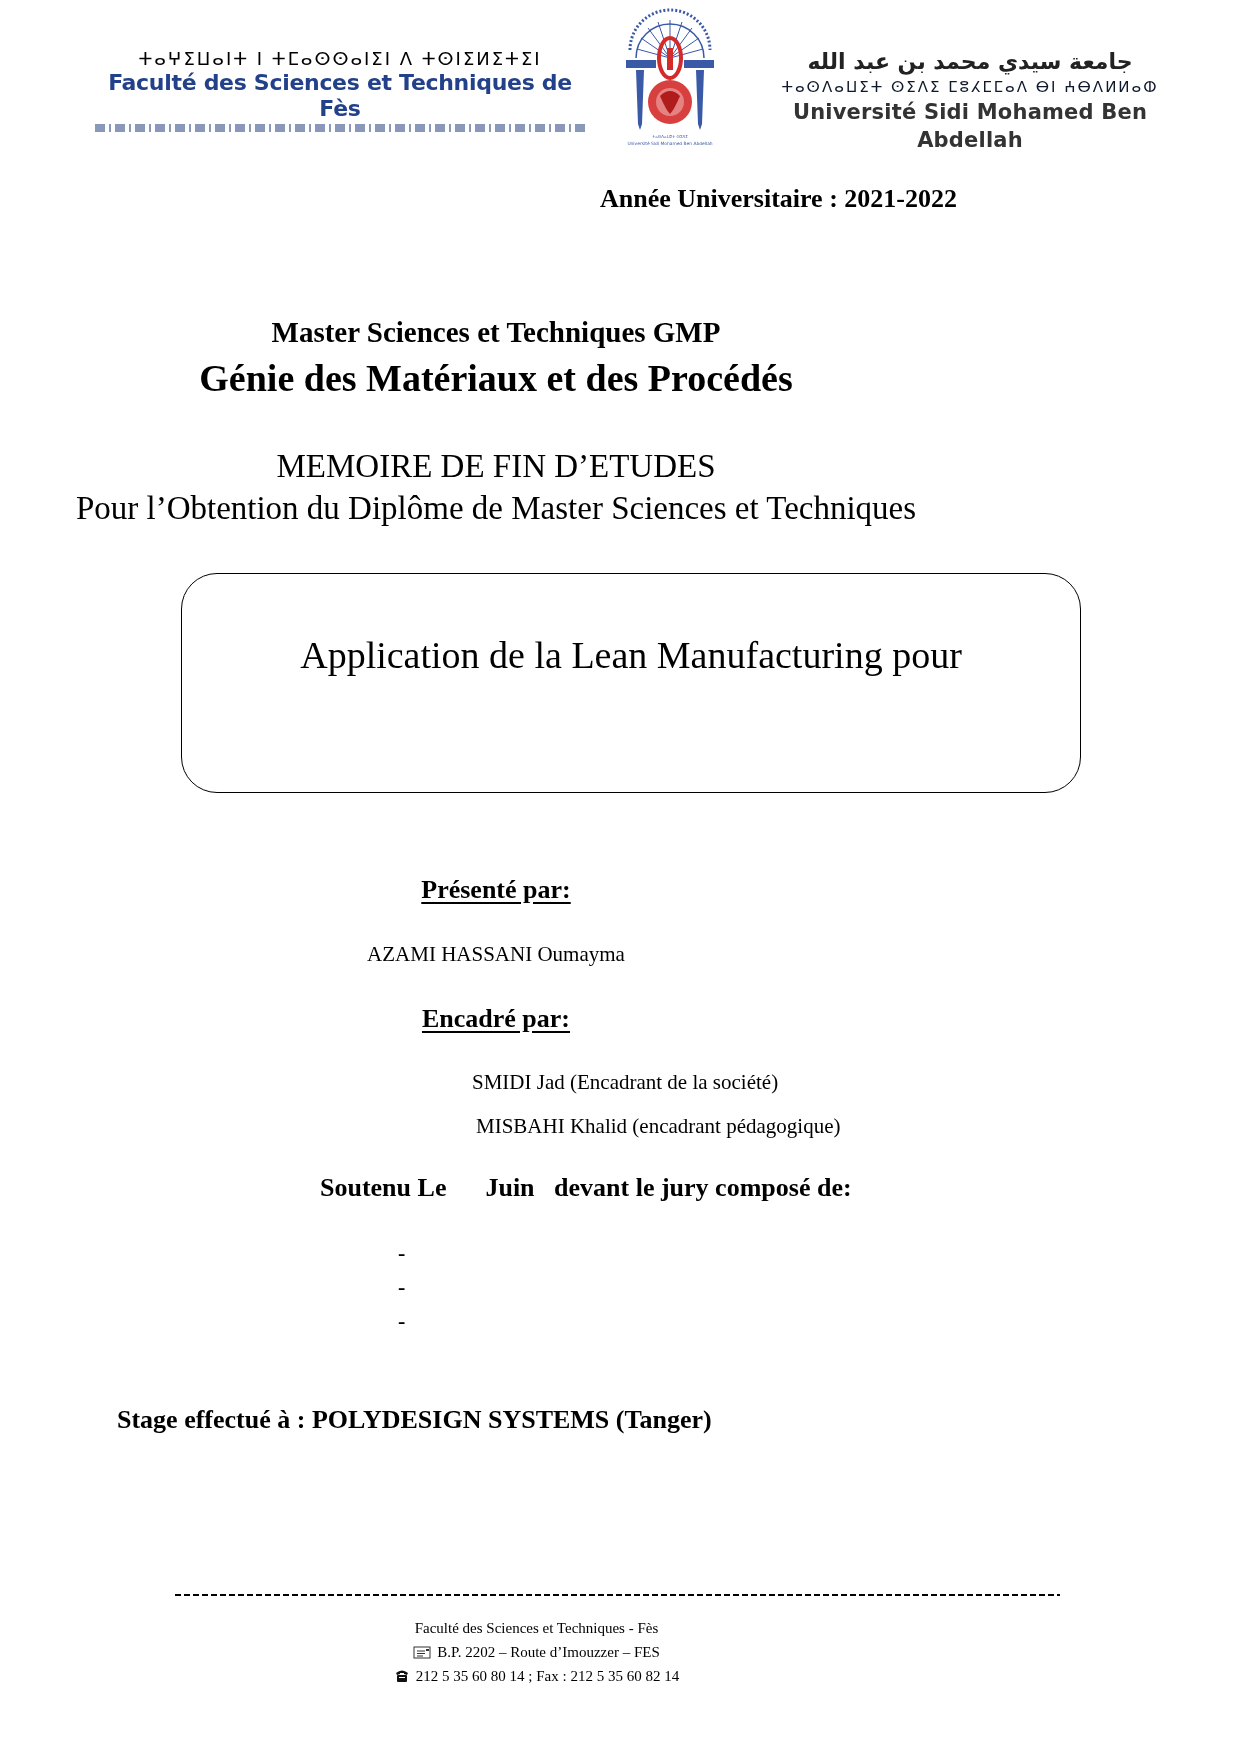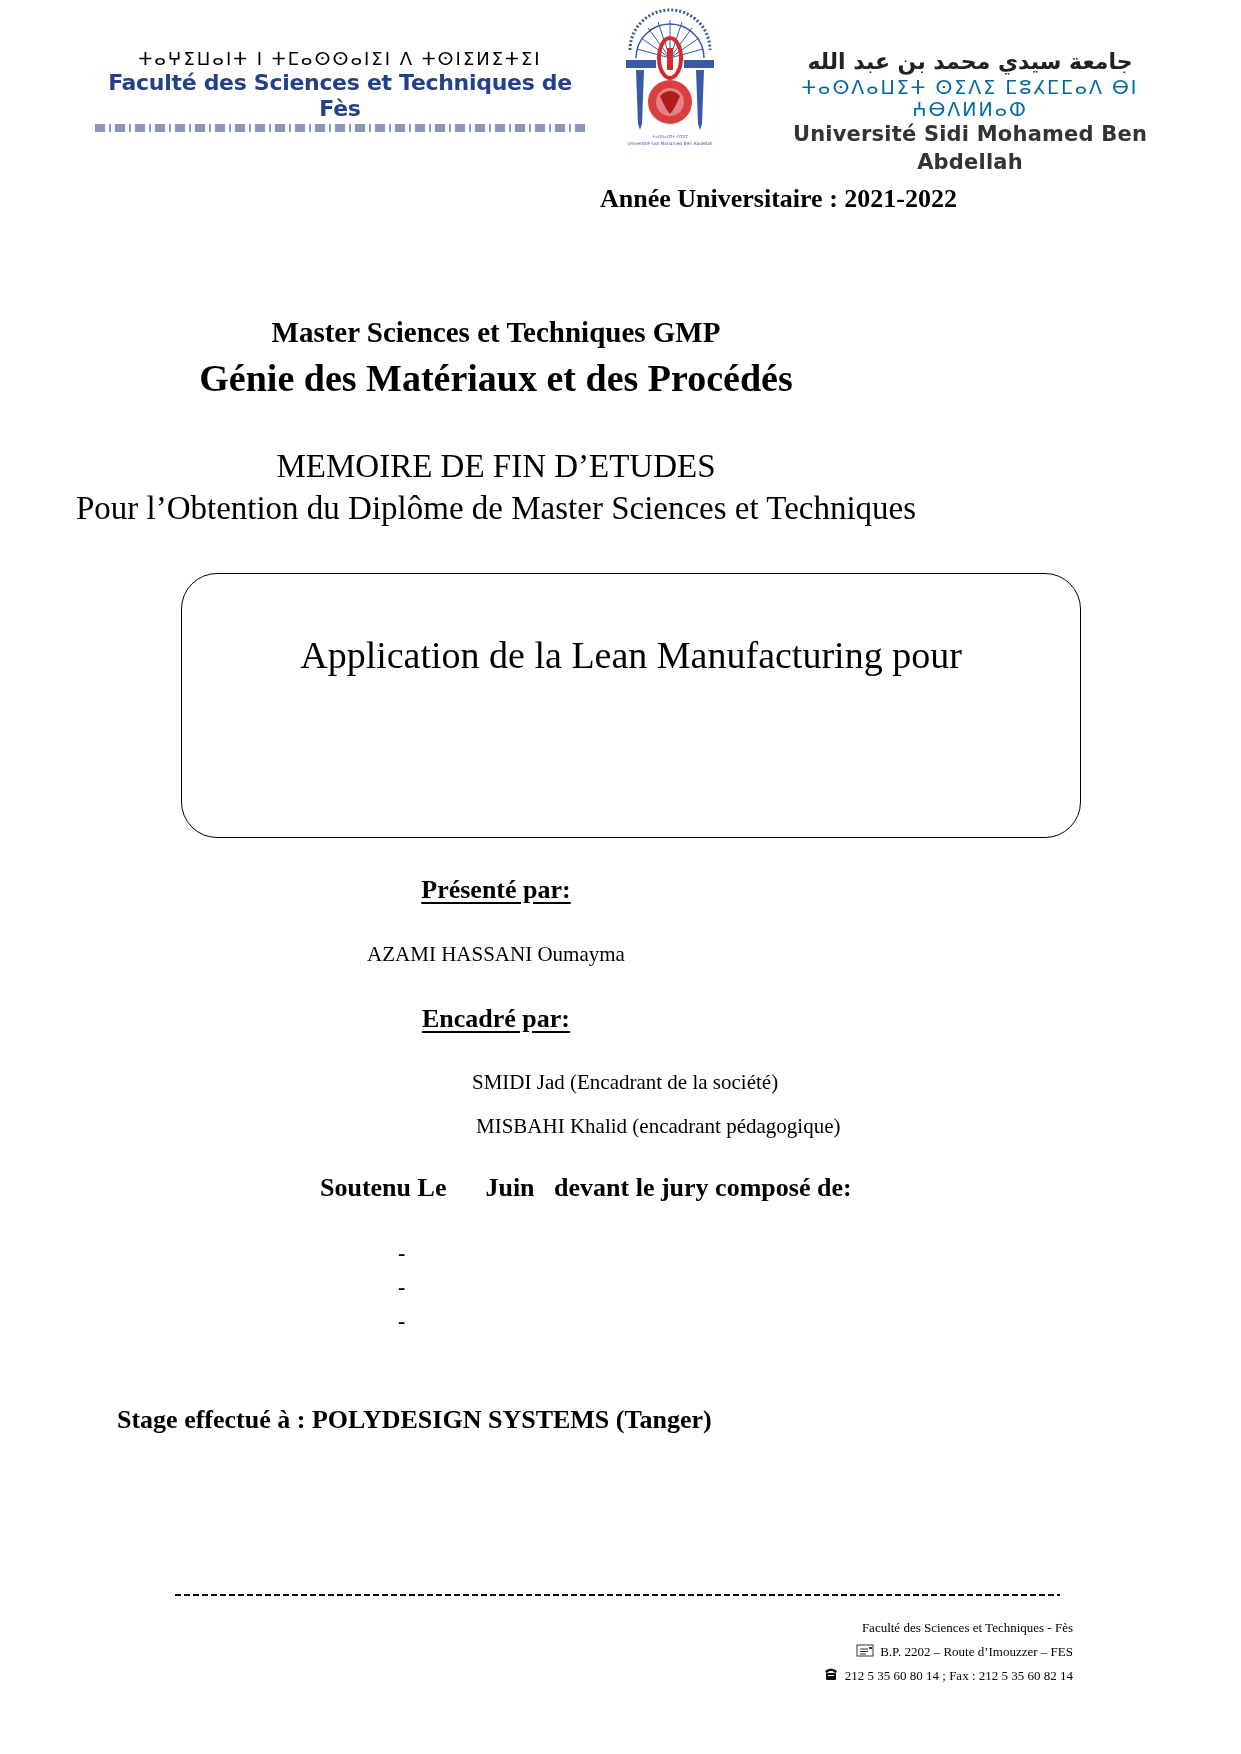"ⵜⴰⵙⴷⴰⵡⵉⵜ ⵙⵉⴷⵉ ⵎⵓⵃⵎⵎⴰⴷ ⴱⵏ ⵄⴱⴷⵍⵍⴰⵀ" .usmba-tifinagh { color: #0369a1 -> #0f172a; font-size: 19px -> 15px }
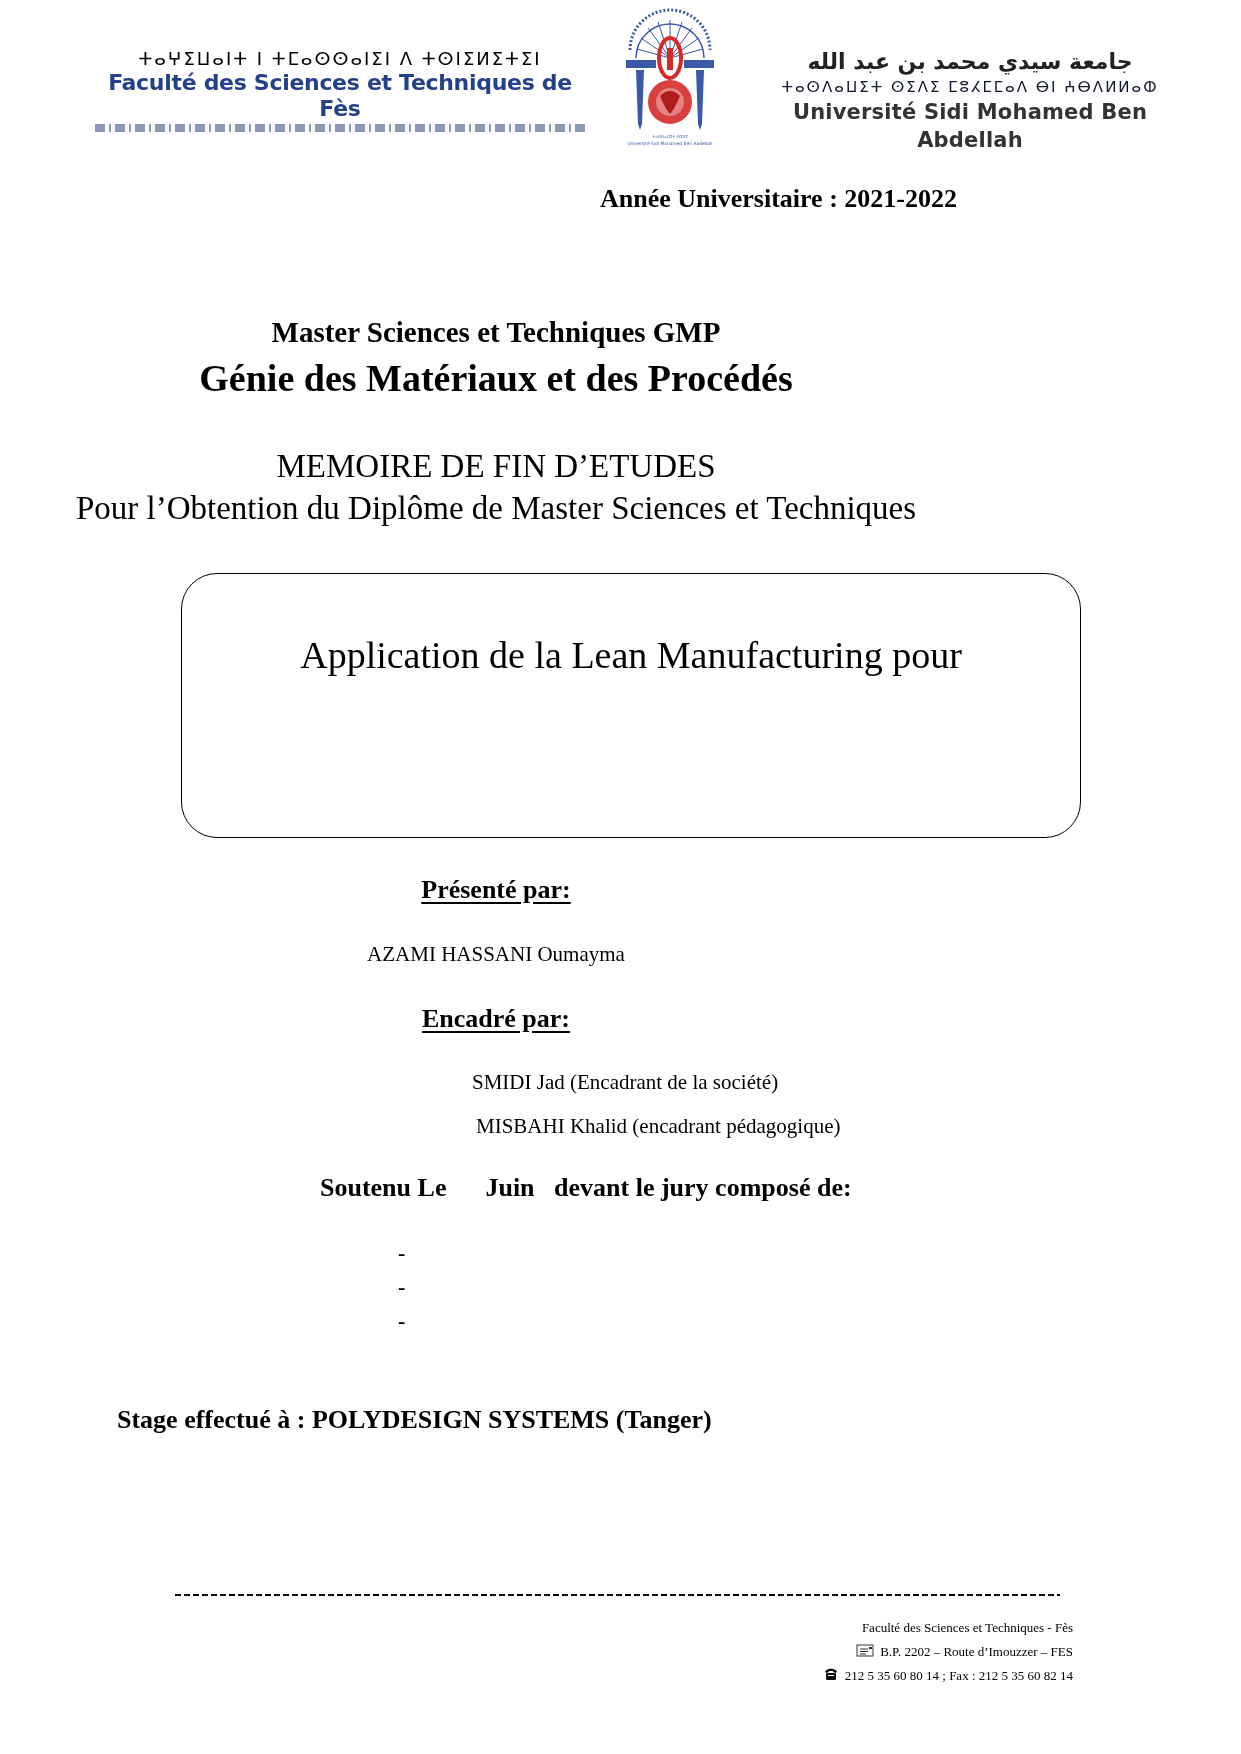"Application de la Lean Manufacturing" .title-box { height: 265px -> 220px }
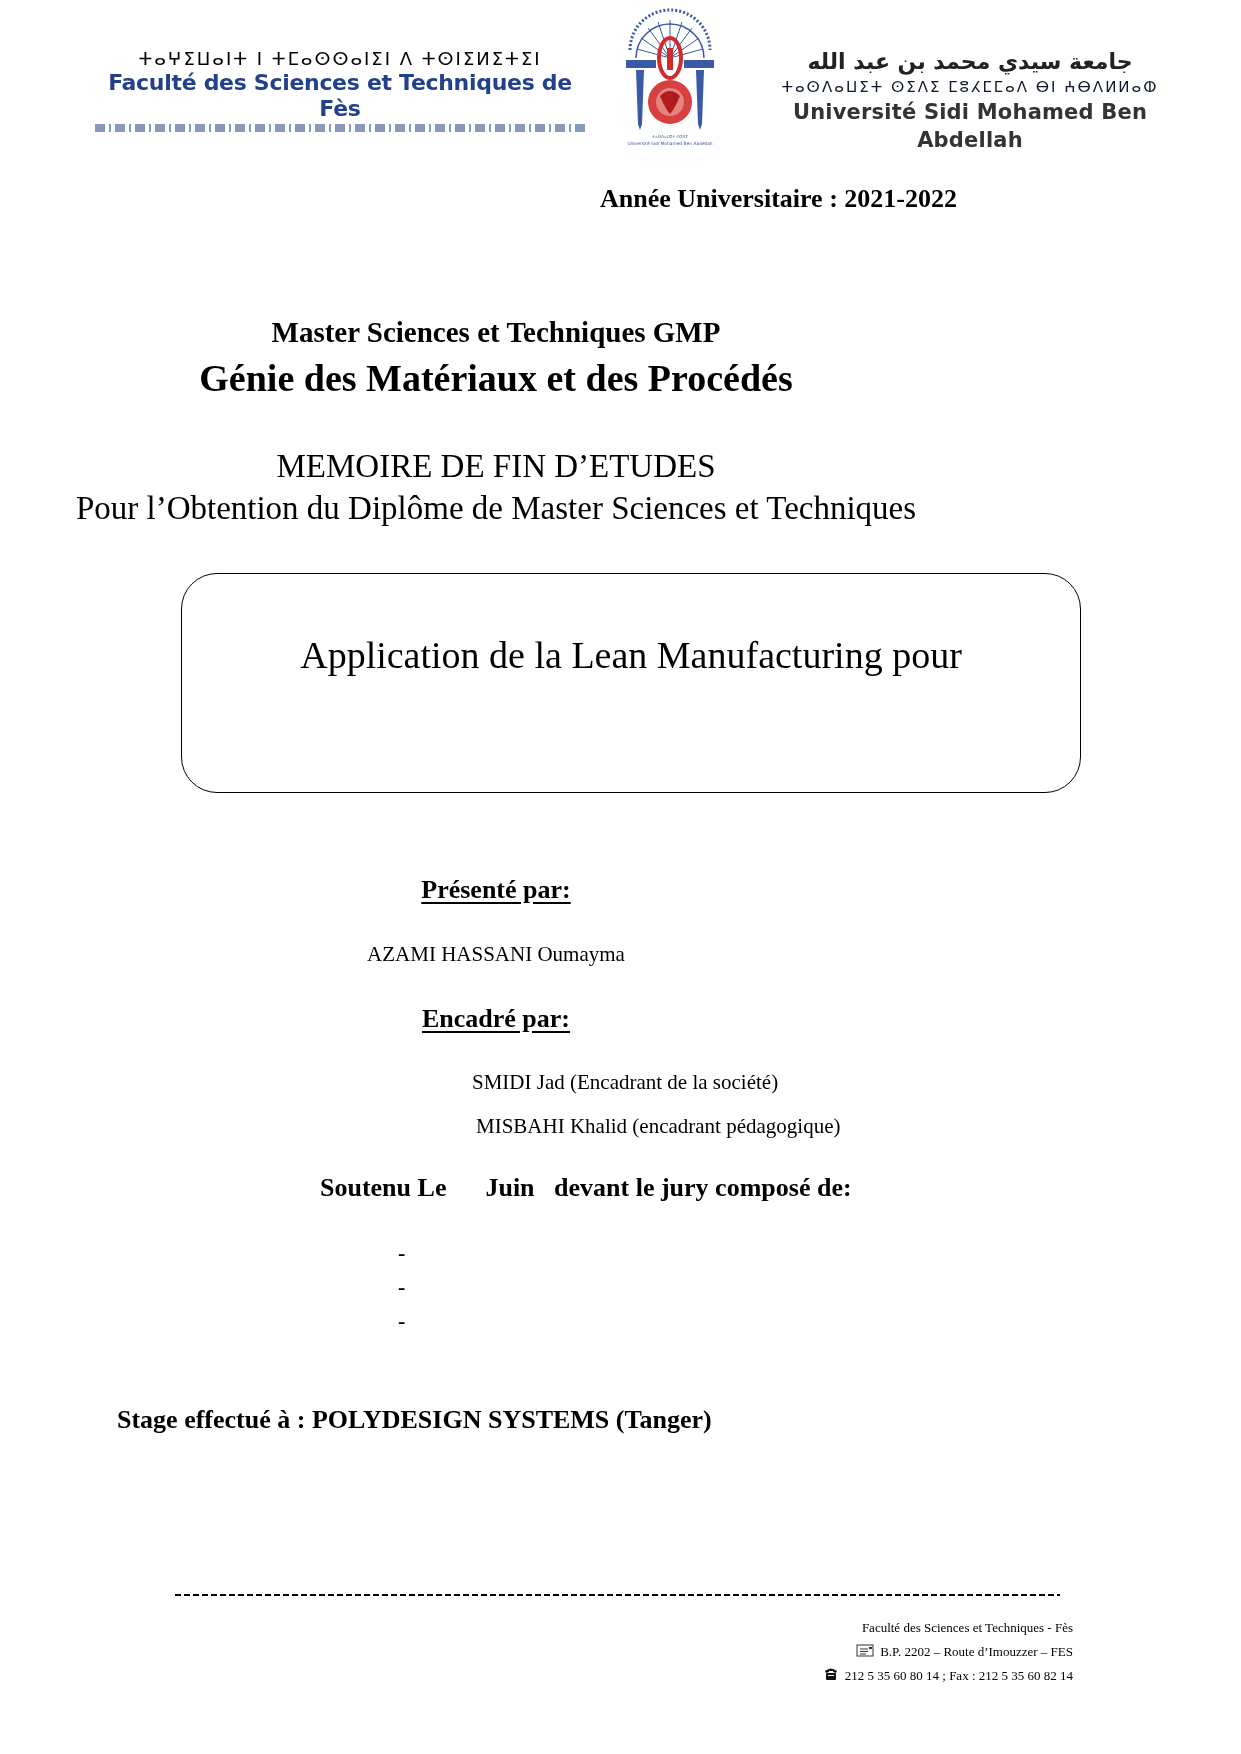"Faculté des Sciences et Techniques -" .footer-line { font-size: 13px -> 15px; text-align: right -> center }
